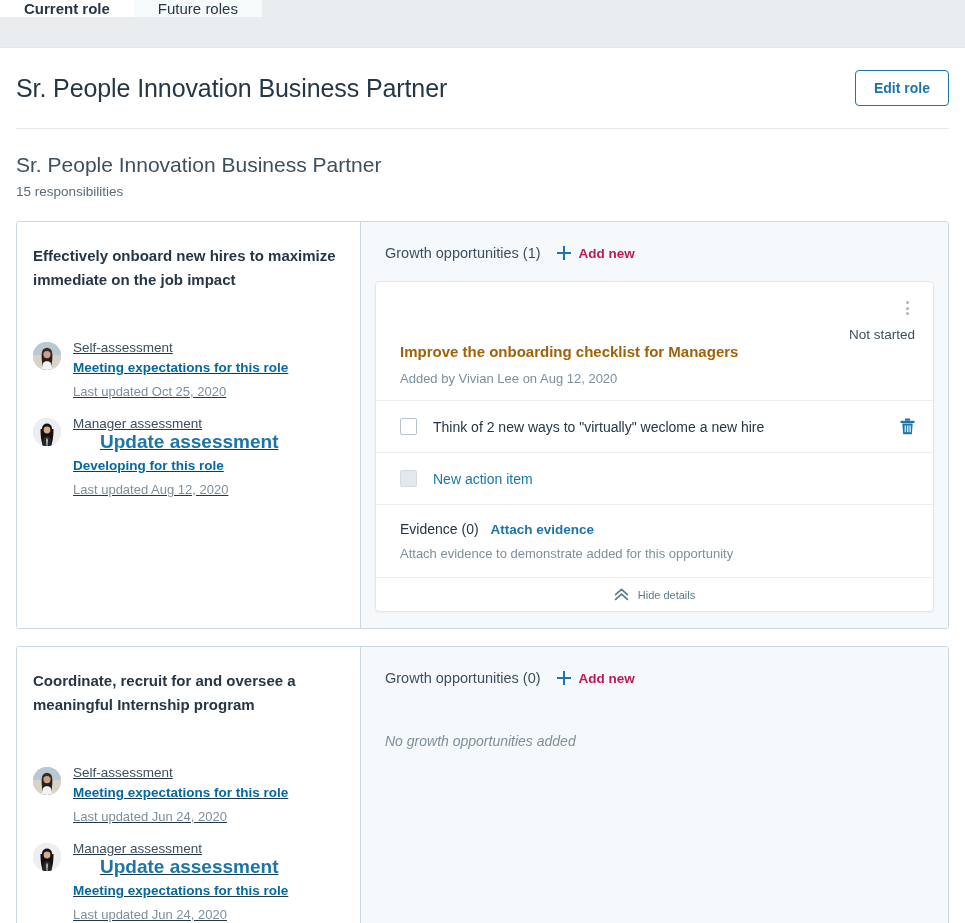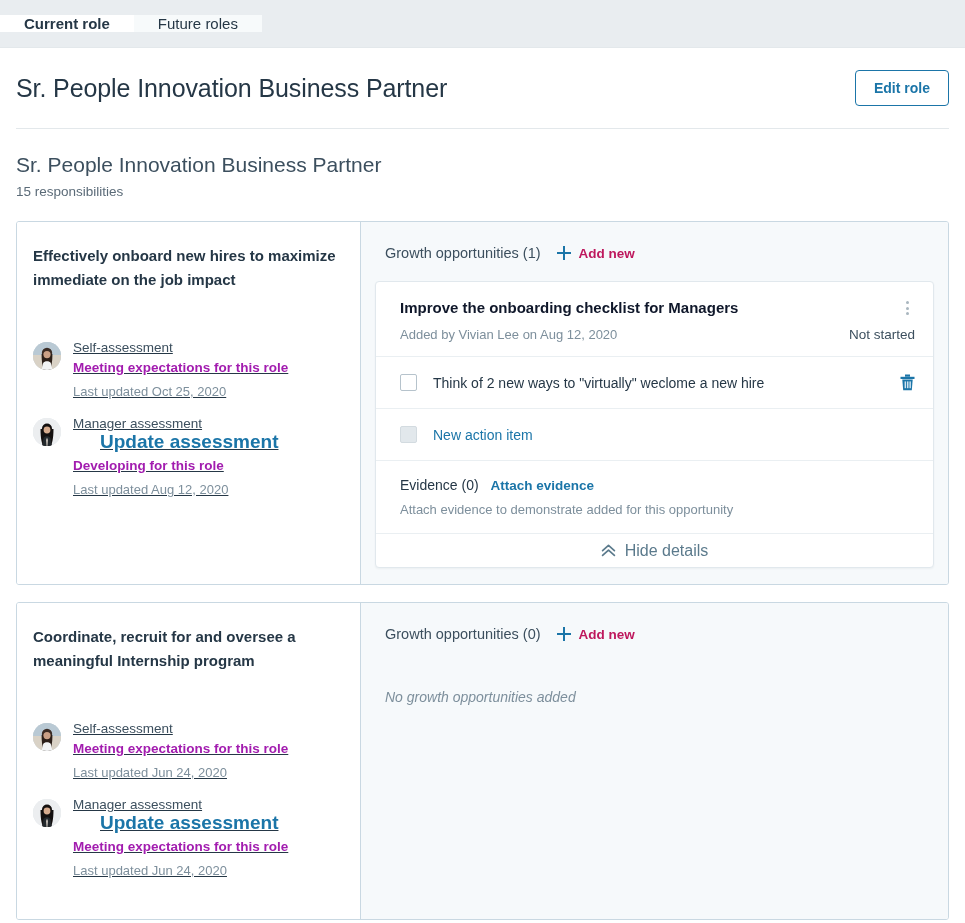"Current role" .tabbar { align-items: center -> flex-start }
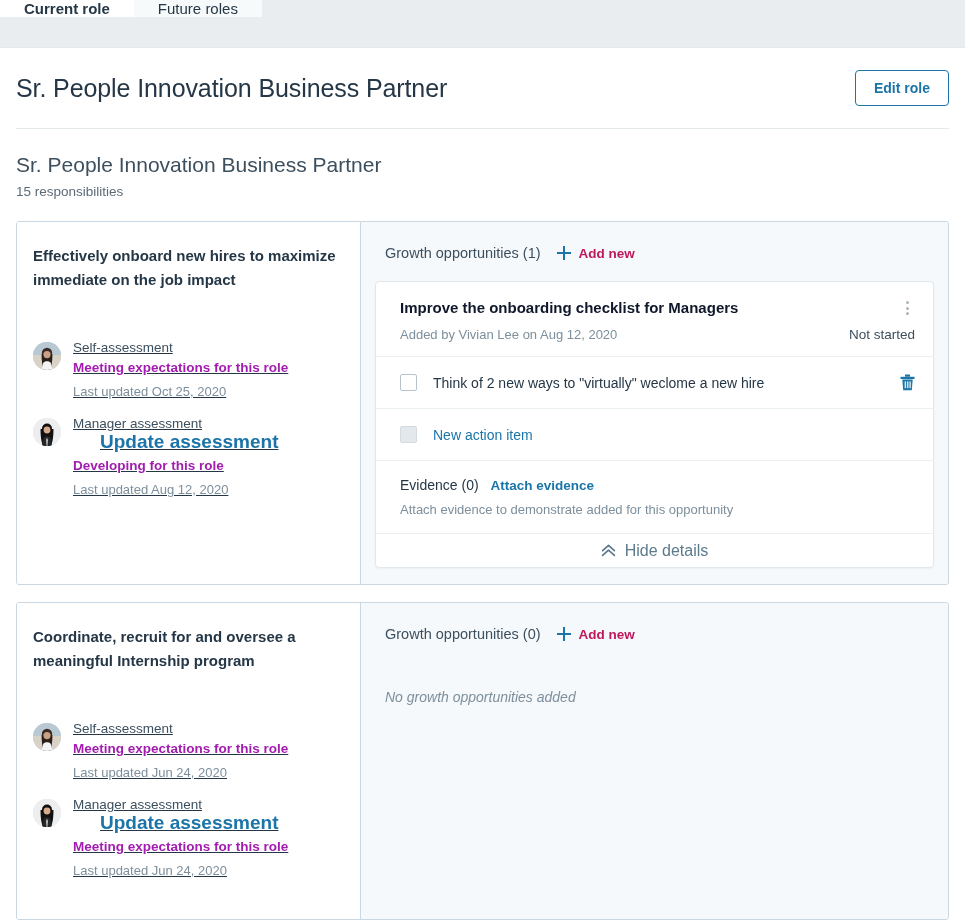"Improve the onboarding checklist for" .opp-title { color: #0f172a -> #a16207; margin-top: none -> 44px }
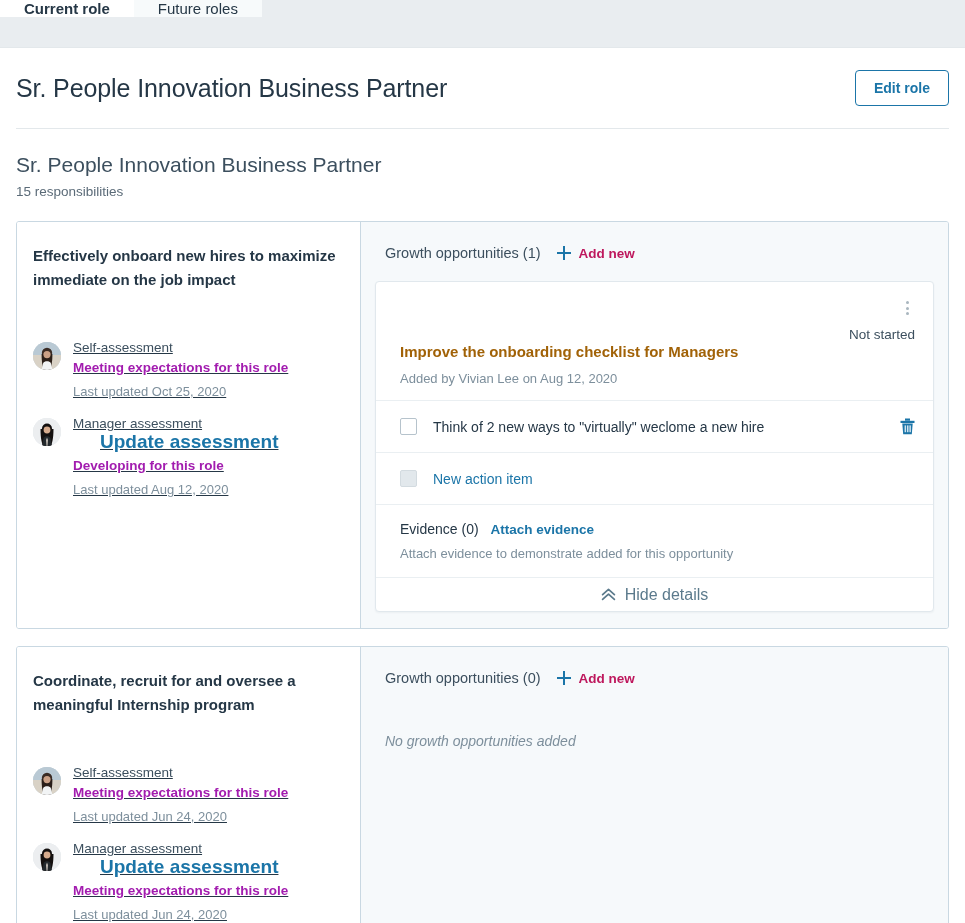"Meeting expectations for this role" .assess-level { color: #a21caf -> #0369a1 }
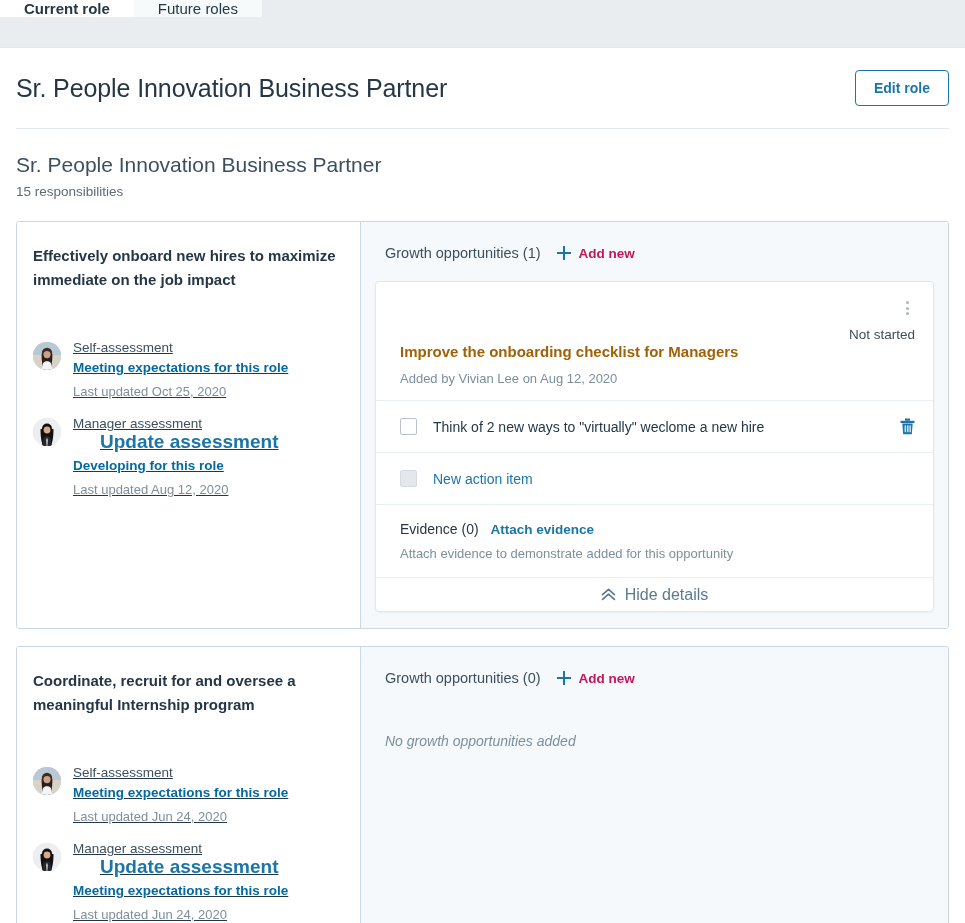"Hide details" .opp-footer-label { font-size: 16px -> 11px }
